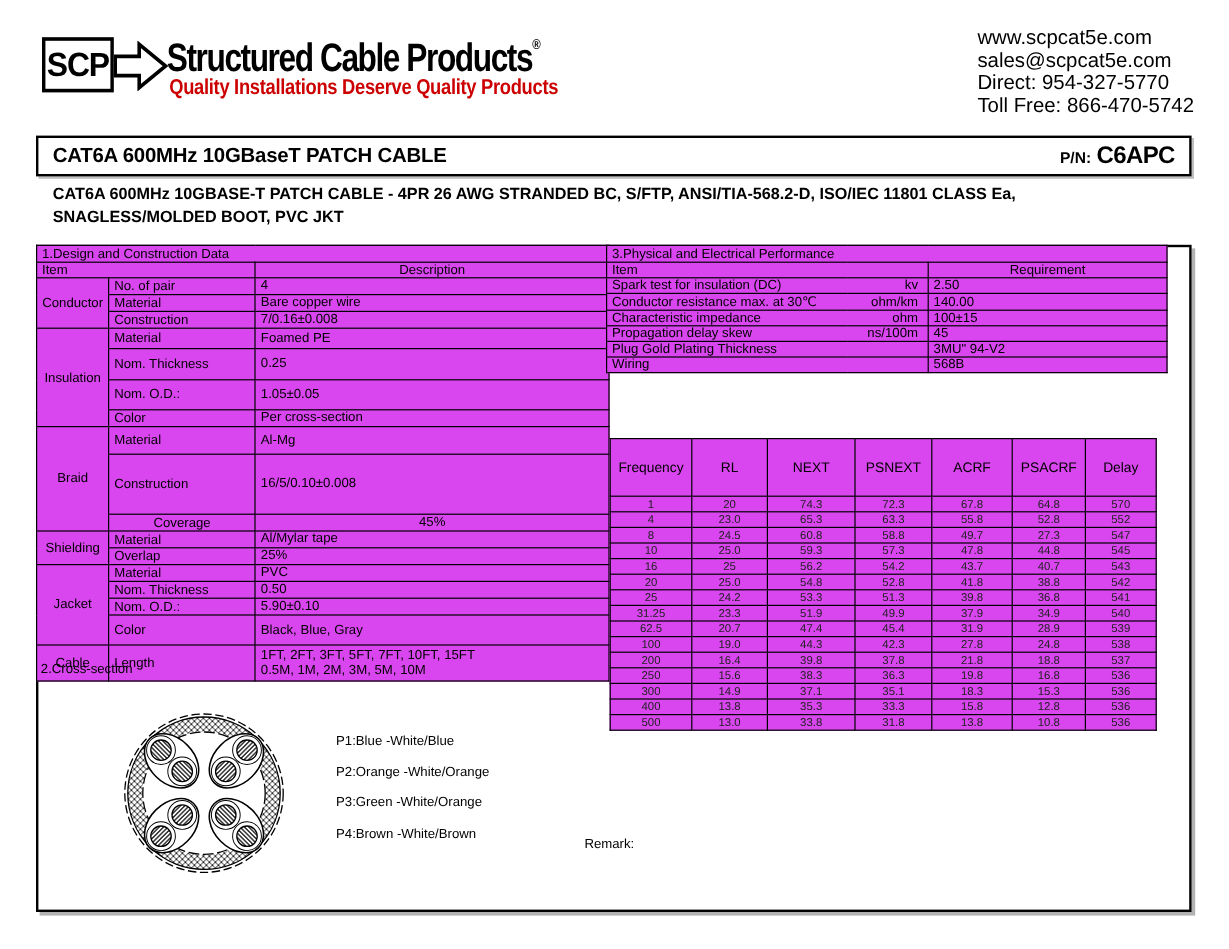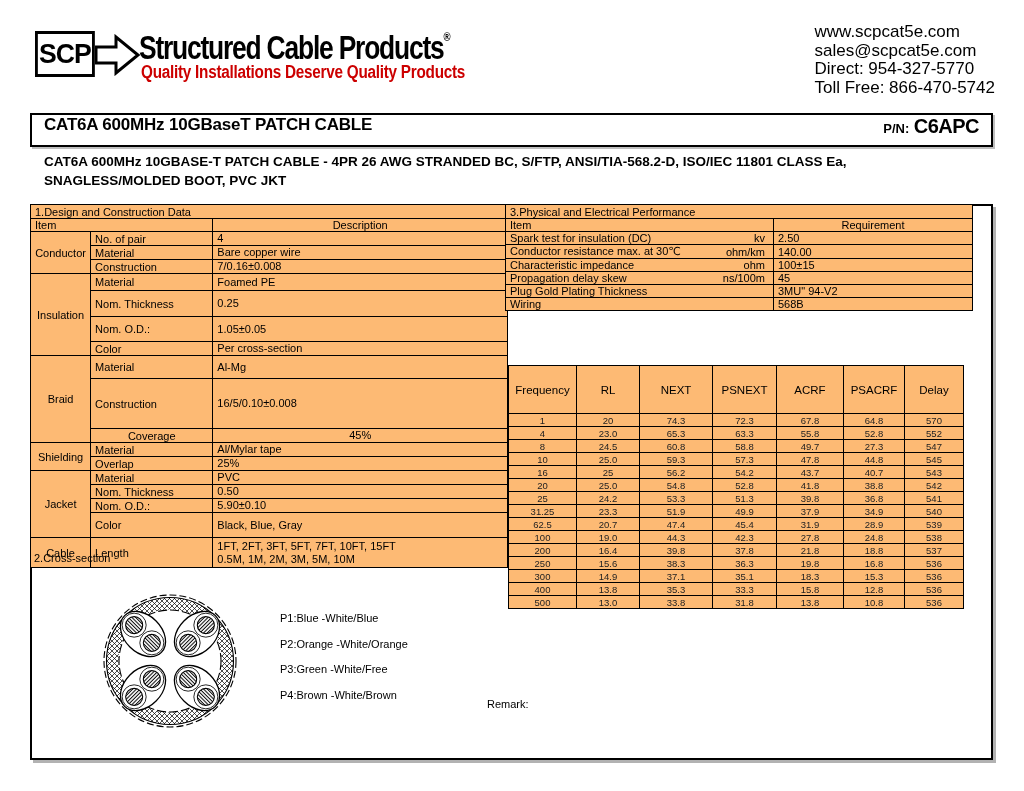"CAT6A 600MHz 10GBaseT PATCH CABLE" .title-bar { align-items: flex-start -> center }
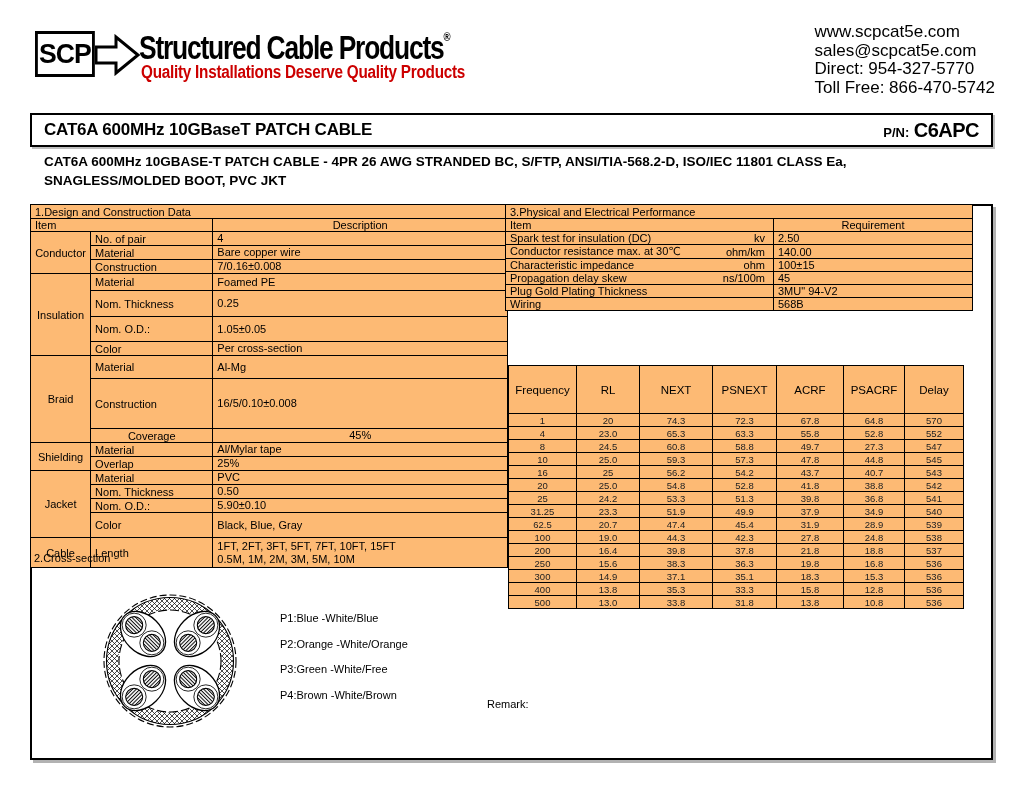"1.Design and Construction Data" table { background: #fdba74 -> #d946ef }
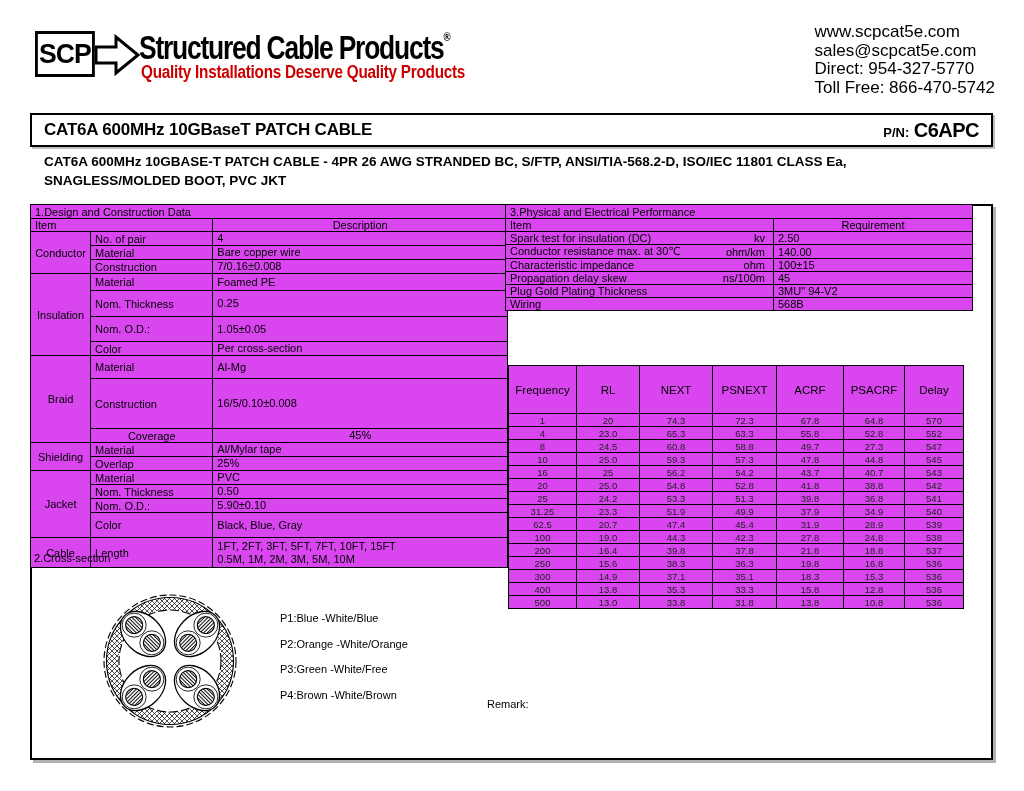"P3:Green -White/Free" div { text: -White/Free -> -White/Orange }
